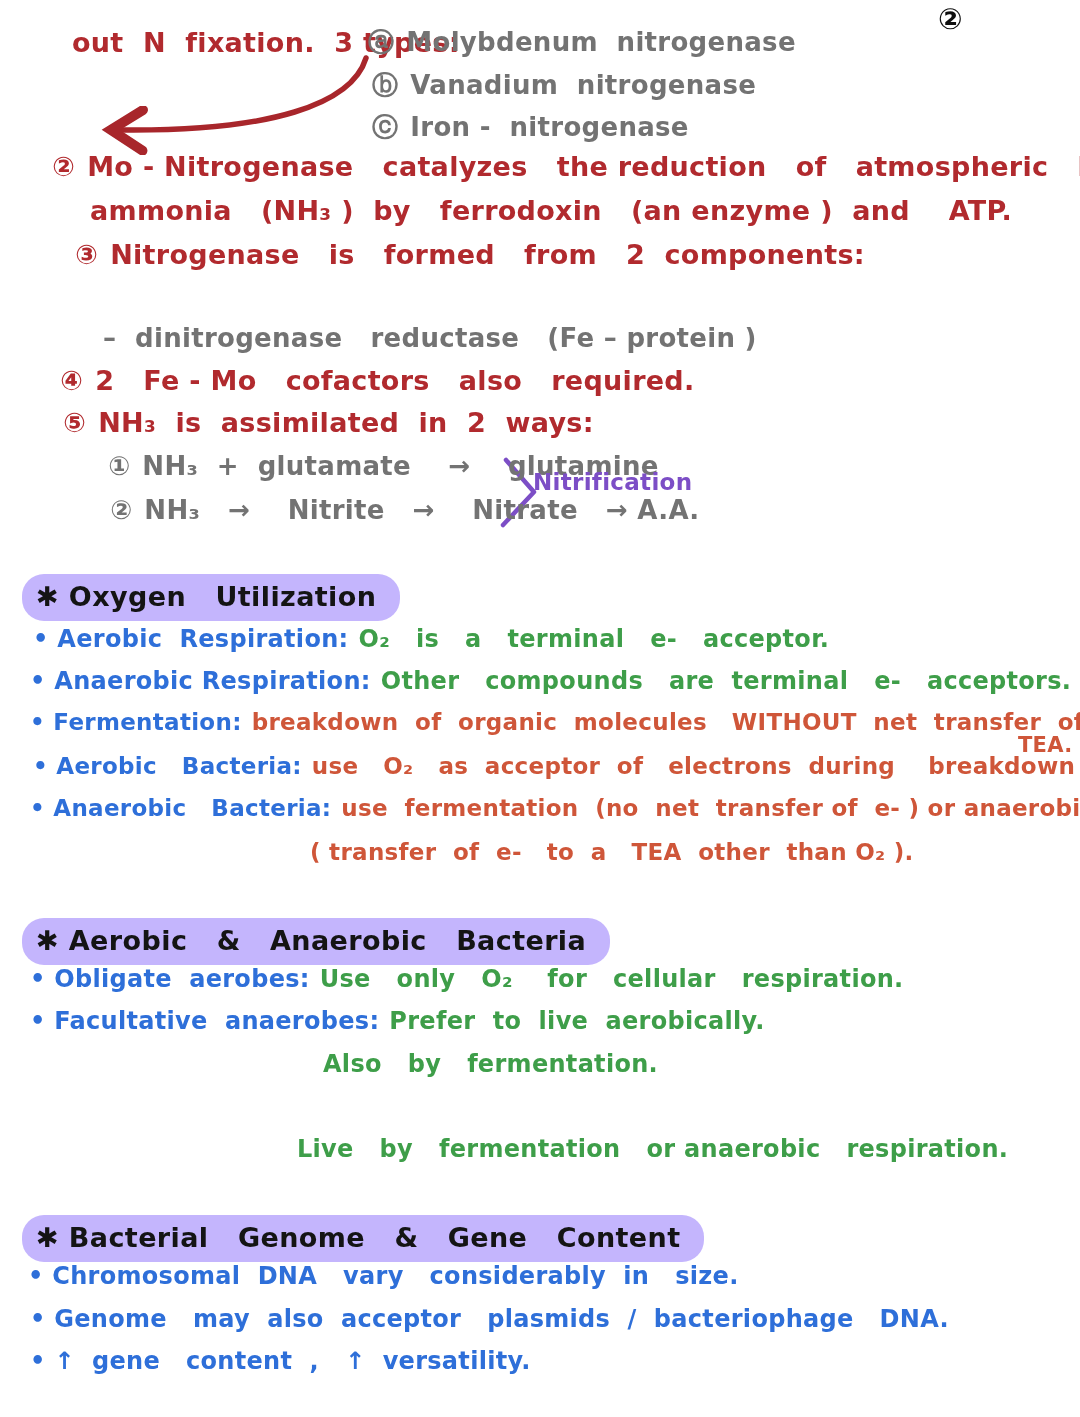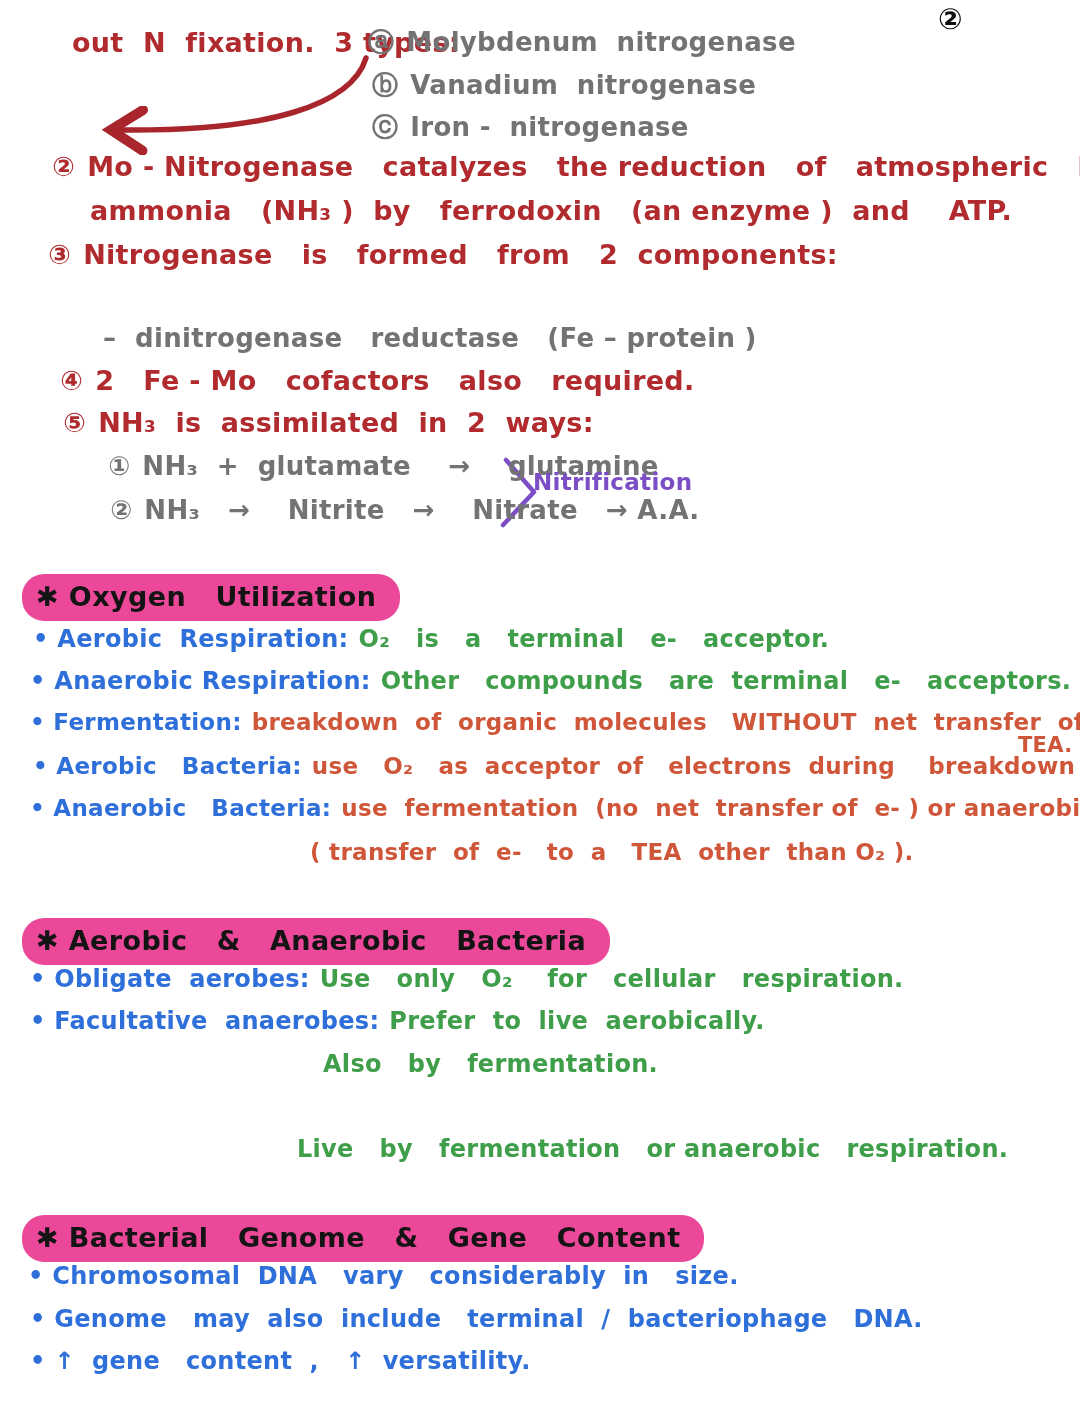"③ Nitrogenase is formed from" div.line { left: 48px -> 75px }
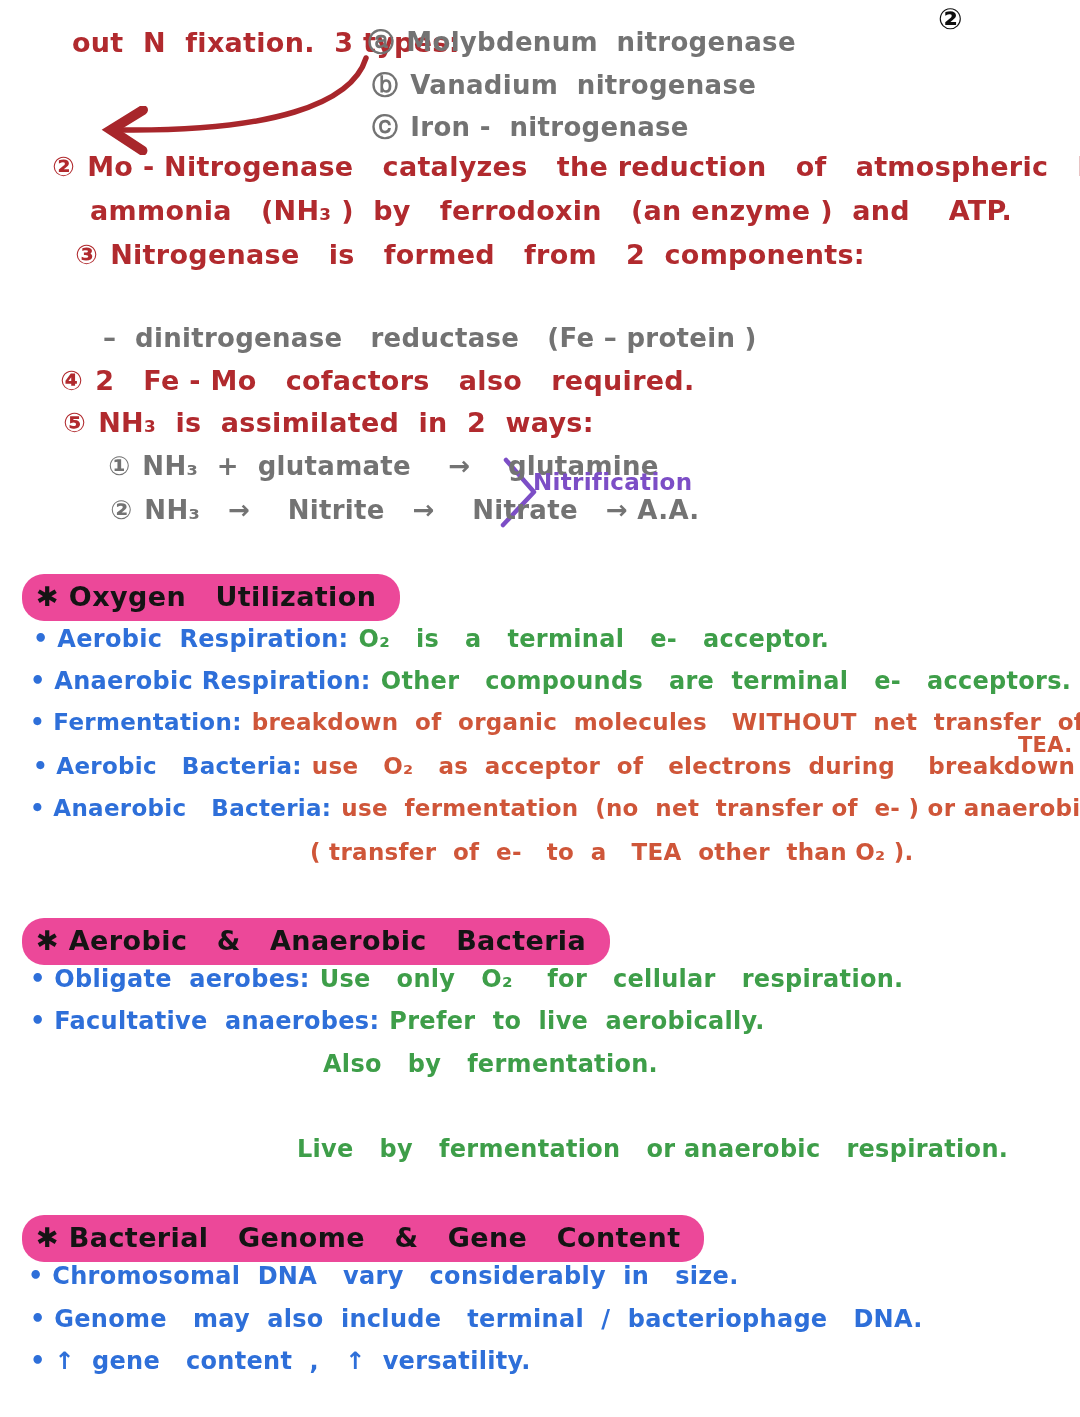"✱ Oxygen Utilization" .pill { background: #ec4899 -> #c4b5fd }
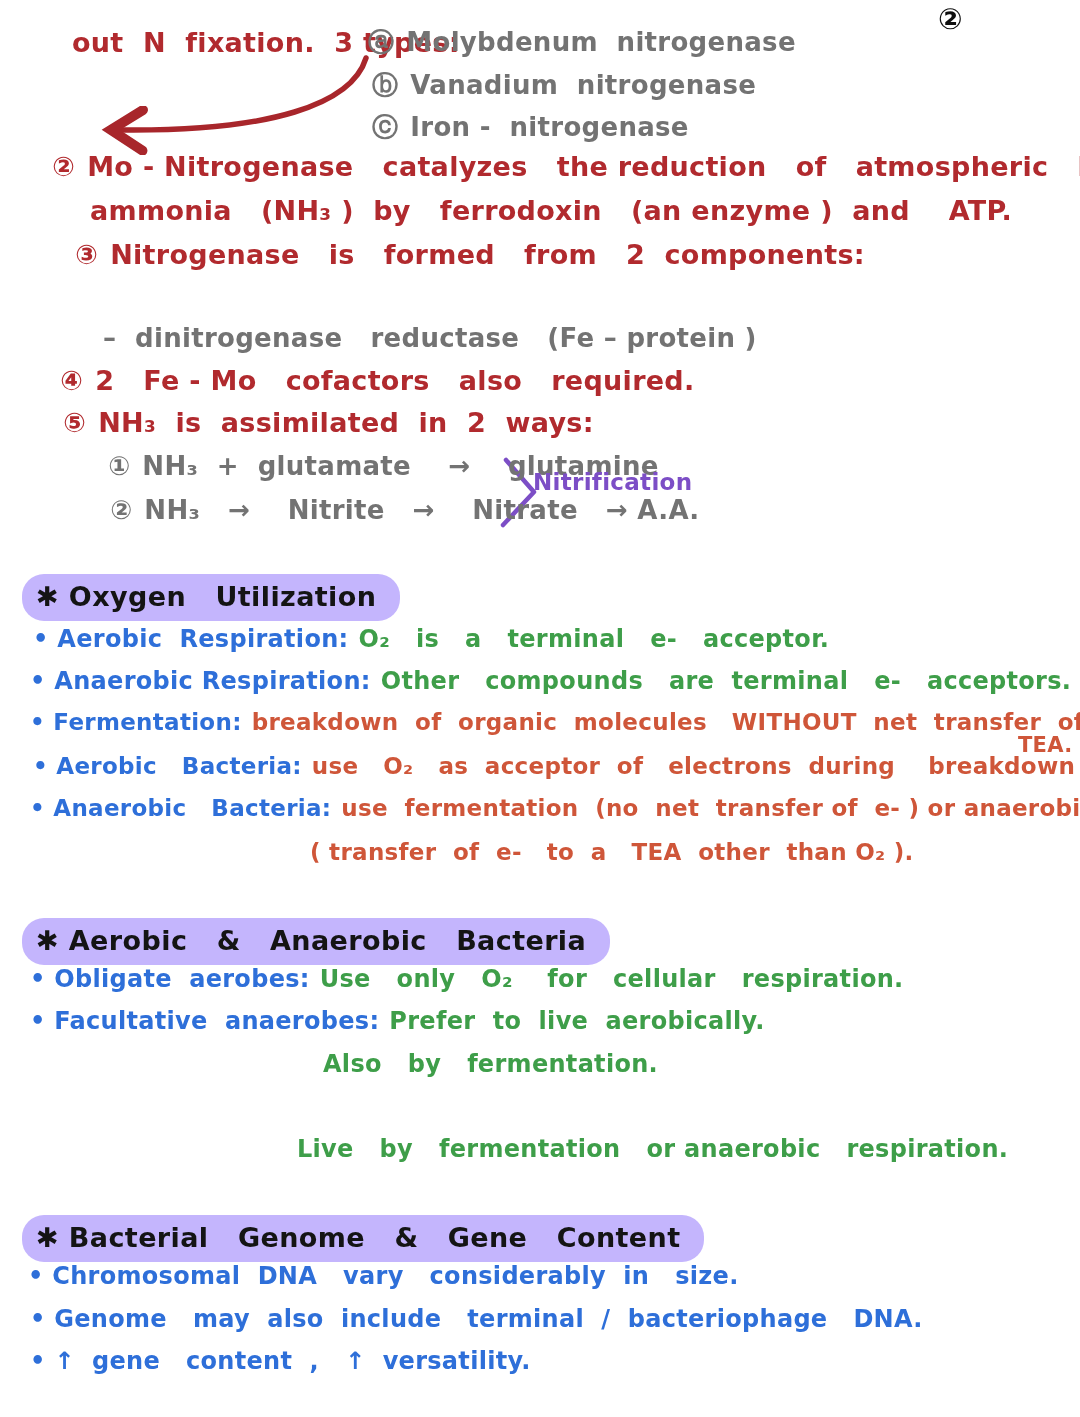"• Genome may also include" div.line { text: include   terminal -> acceptor   plasmids }
